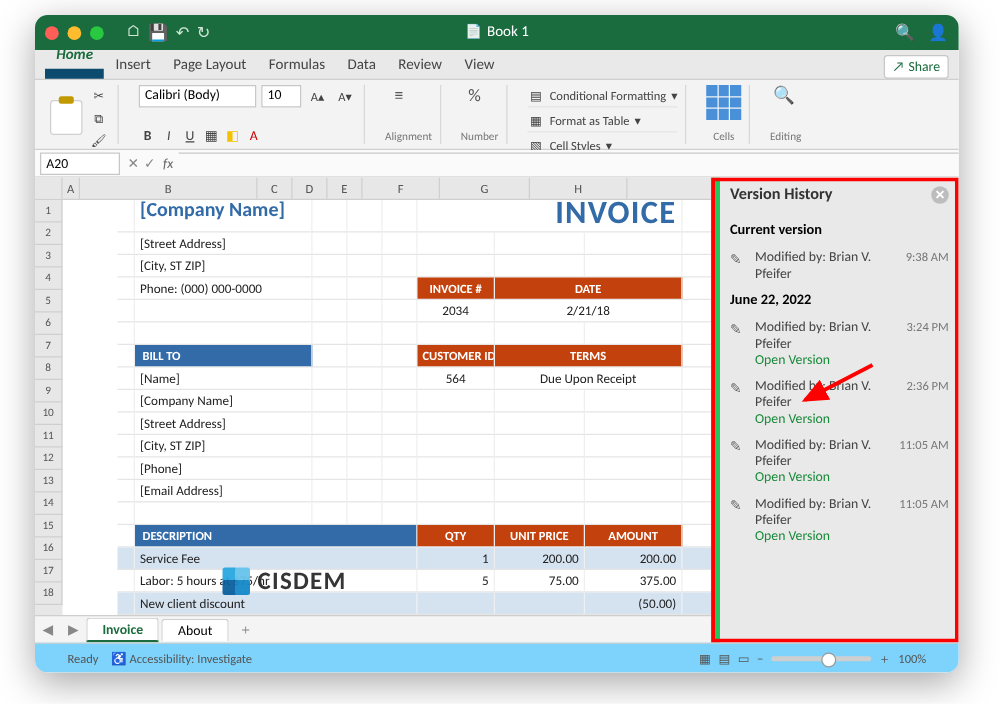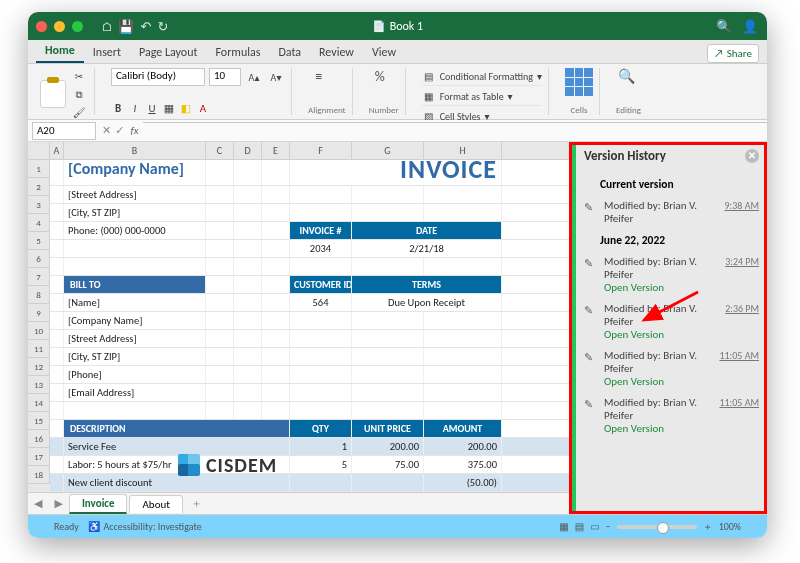"Home" .tabs .tab.active { border-bottom: 2px solid #0c4a6e -> 8px solid #0c4a6e; font-style: none -> italic }
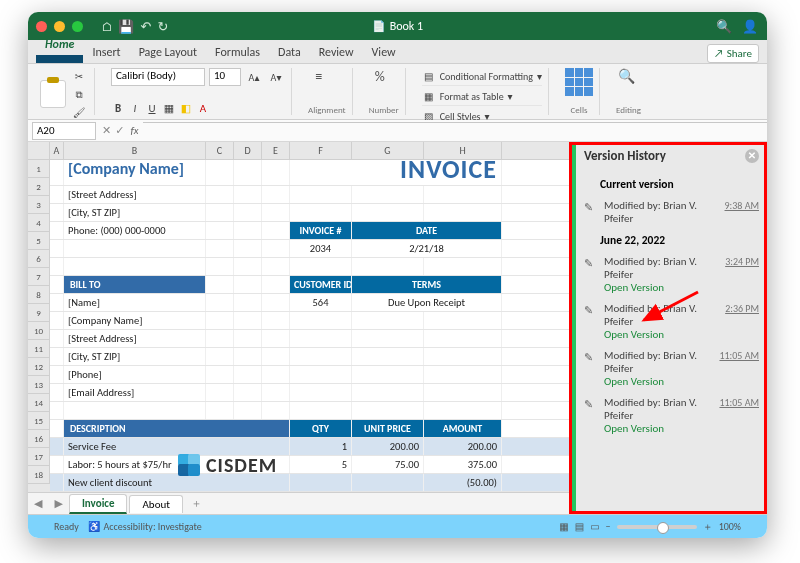"[Company Name]" .cells { padding-left: none -> 44px }
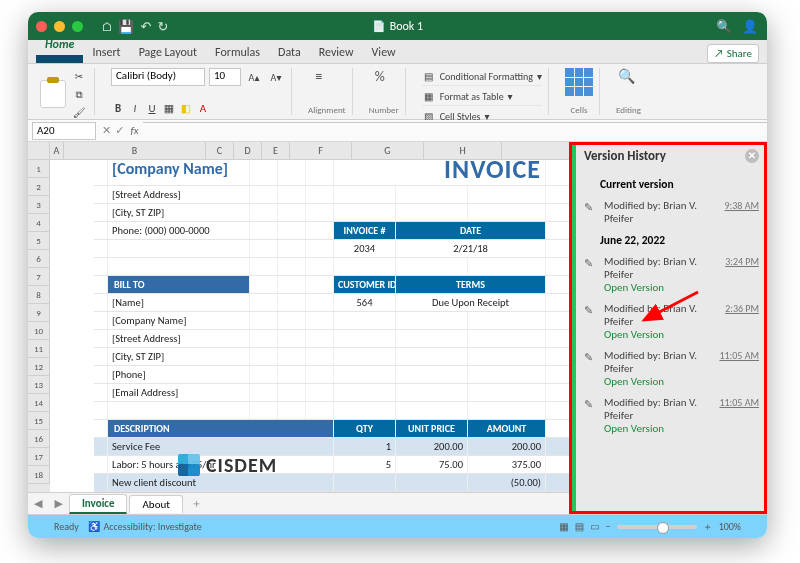"Current version" .sect-title { margin: 4px 16px 4px -> 4px 0 4px }
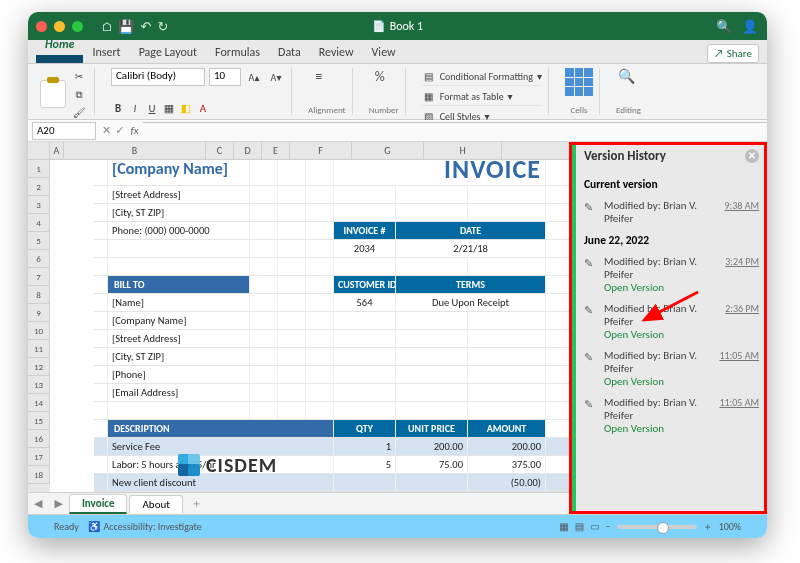"9:38 AM" .ver-item .time { text-decoration: underline -> none }
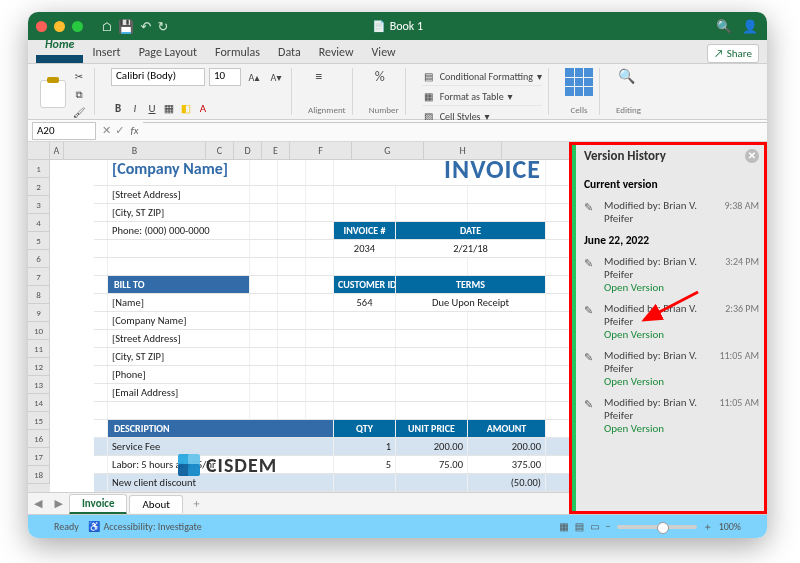"INVOICE #" .band { background: #0369a1 -> #c2410c }
